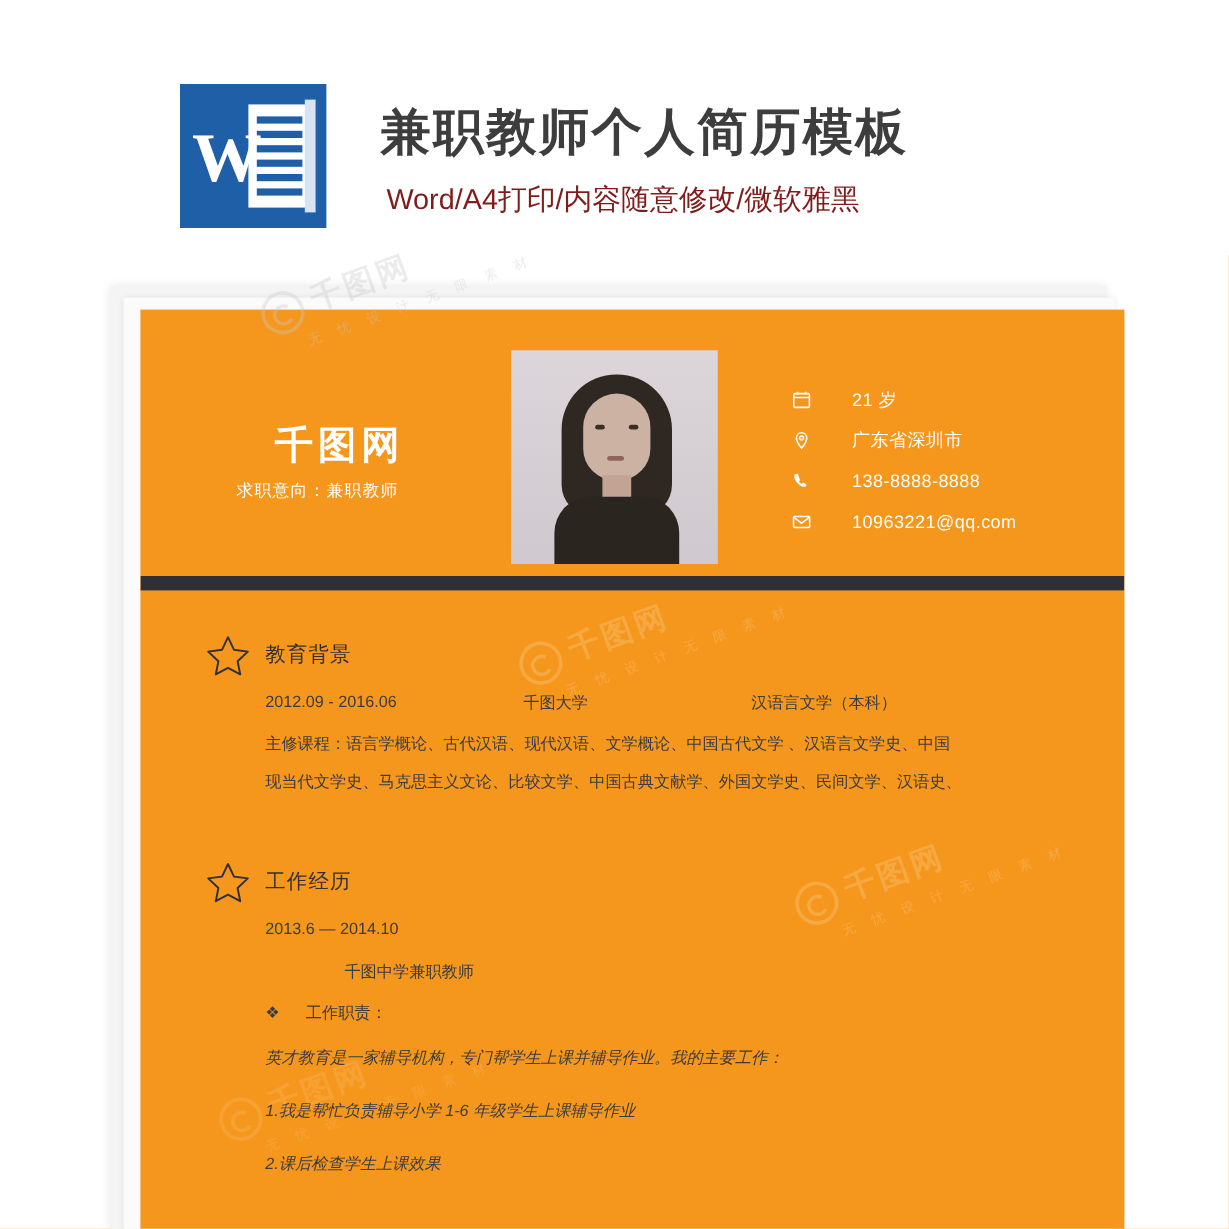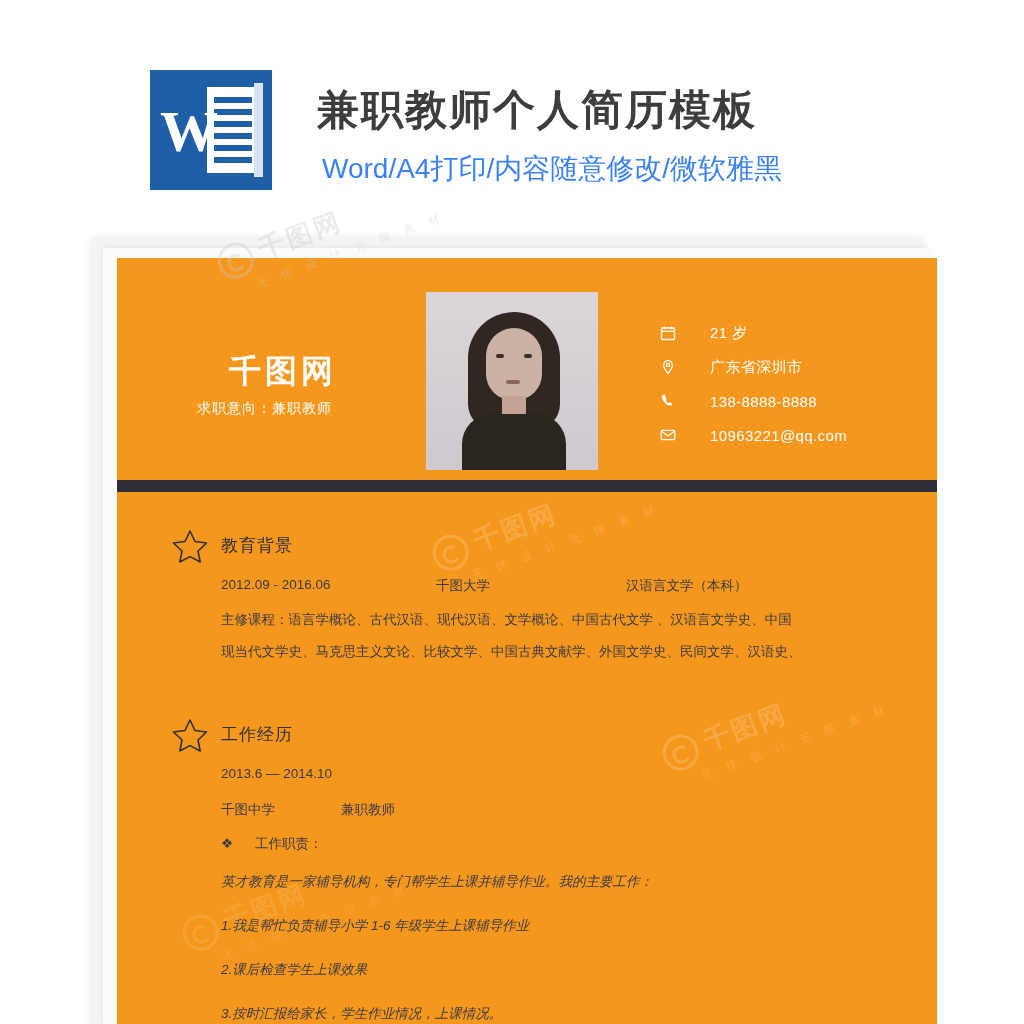"Word/A4打印/内容随意修改/微软雅黑" .title-sub { color: #3b82f6 -> #7f1d1d; font-size: 28px -> 24px }
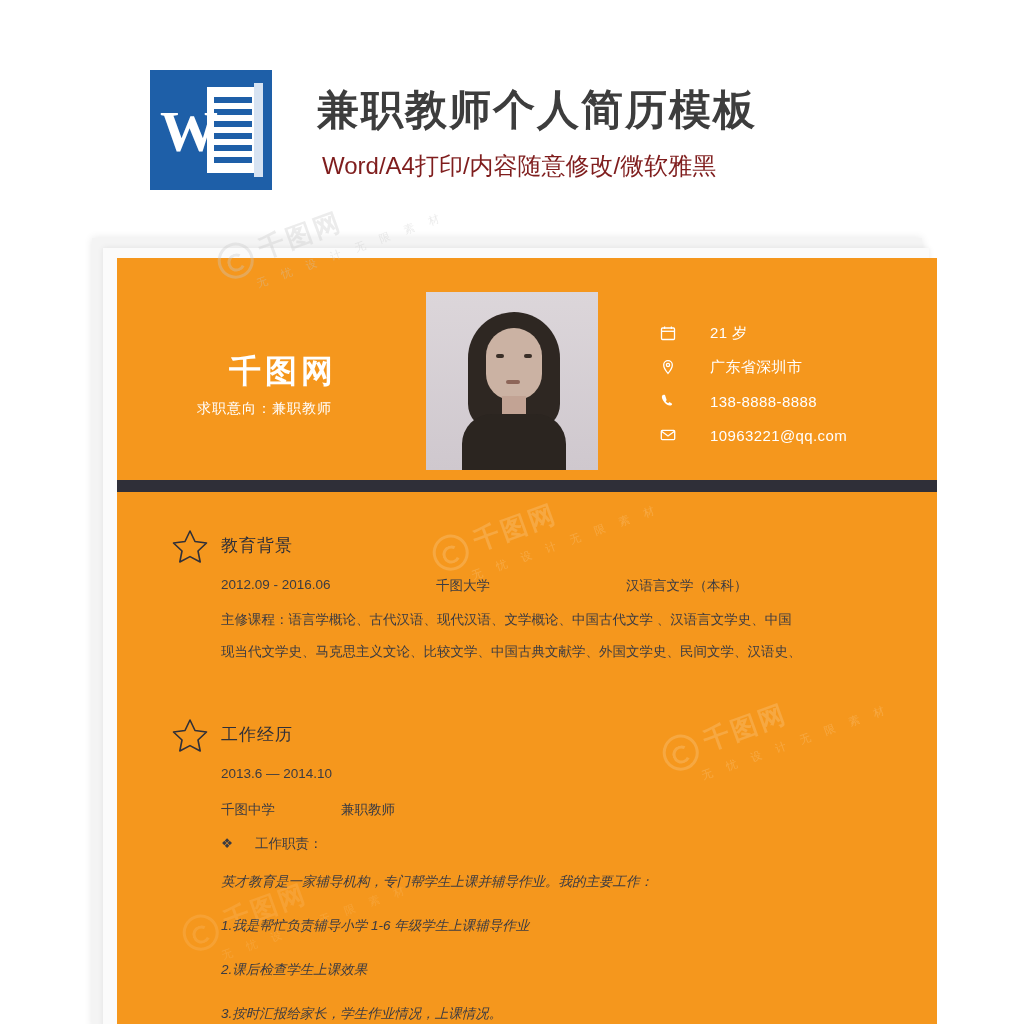"千图中学" .work-org .o1 { text-align: none -> right }
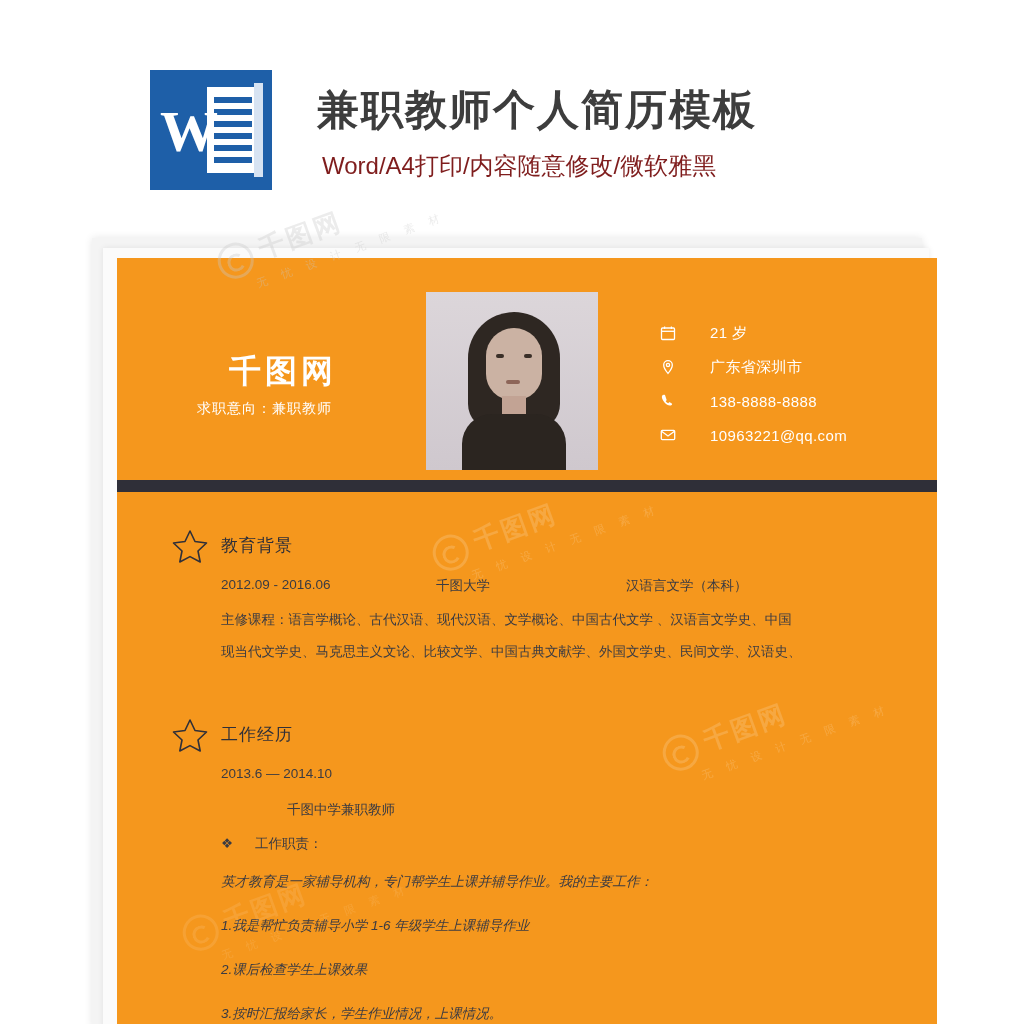"3.按时汇报给家长，学生作业情况，上课情况。" div.duty-line { html: <div>3.按时汇报给家长，学生作业情况，上课情况。</div> -> none }
